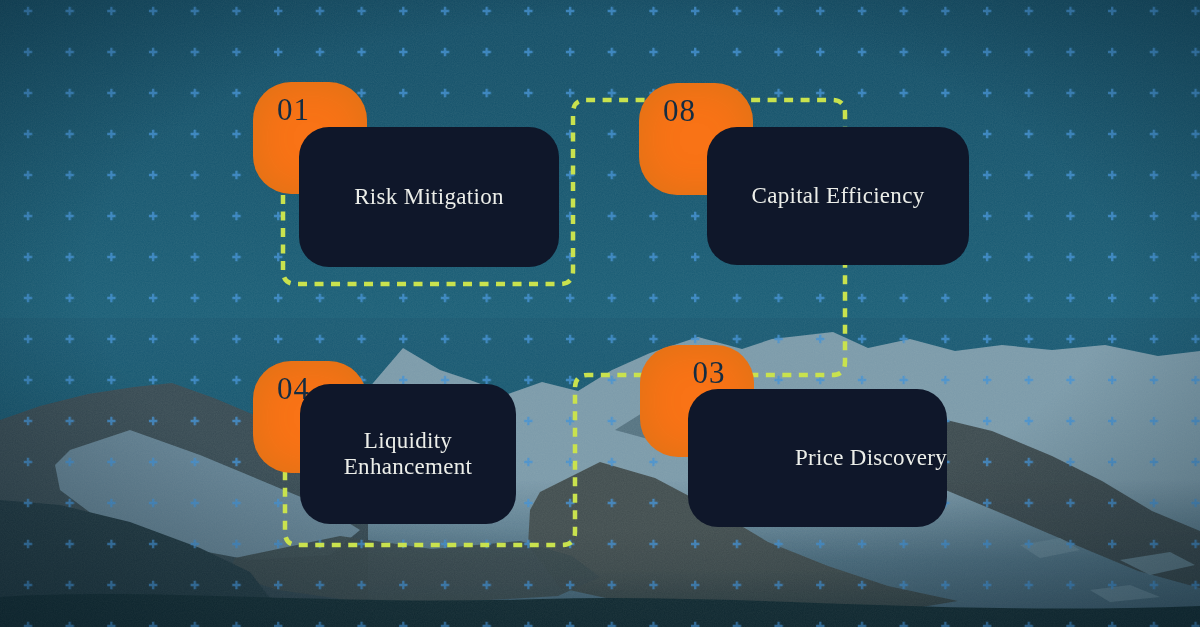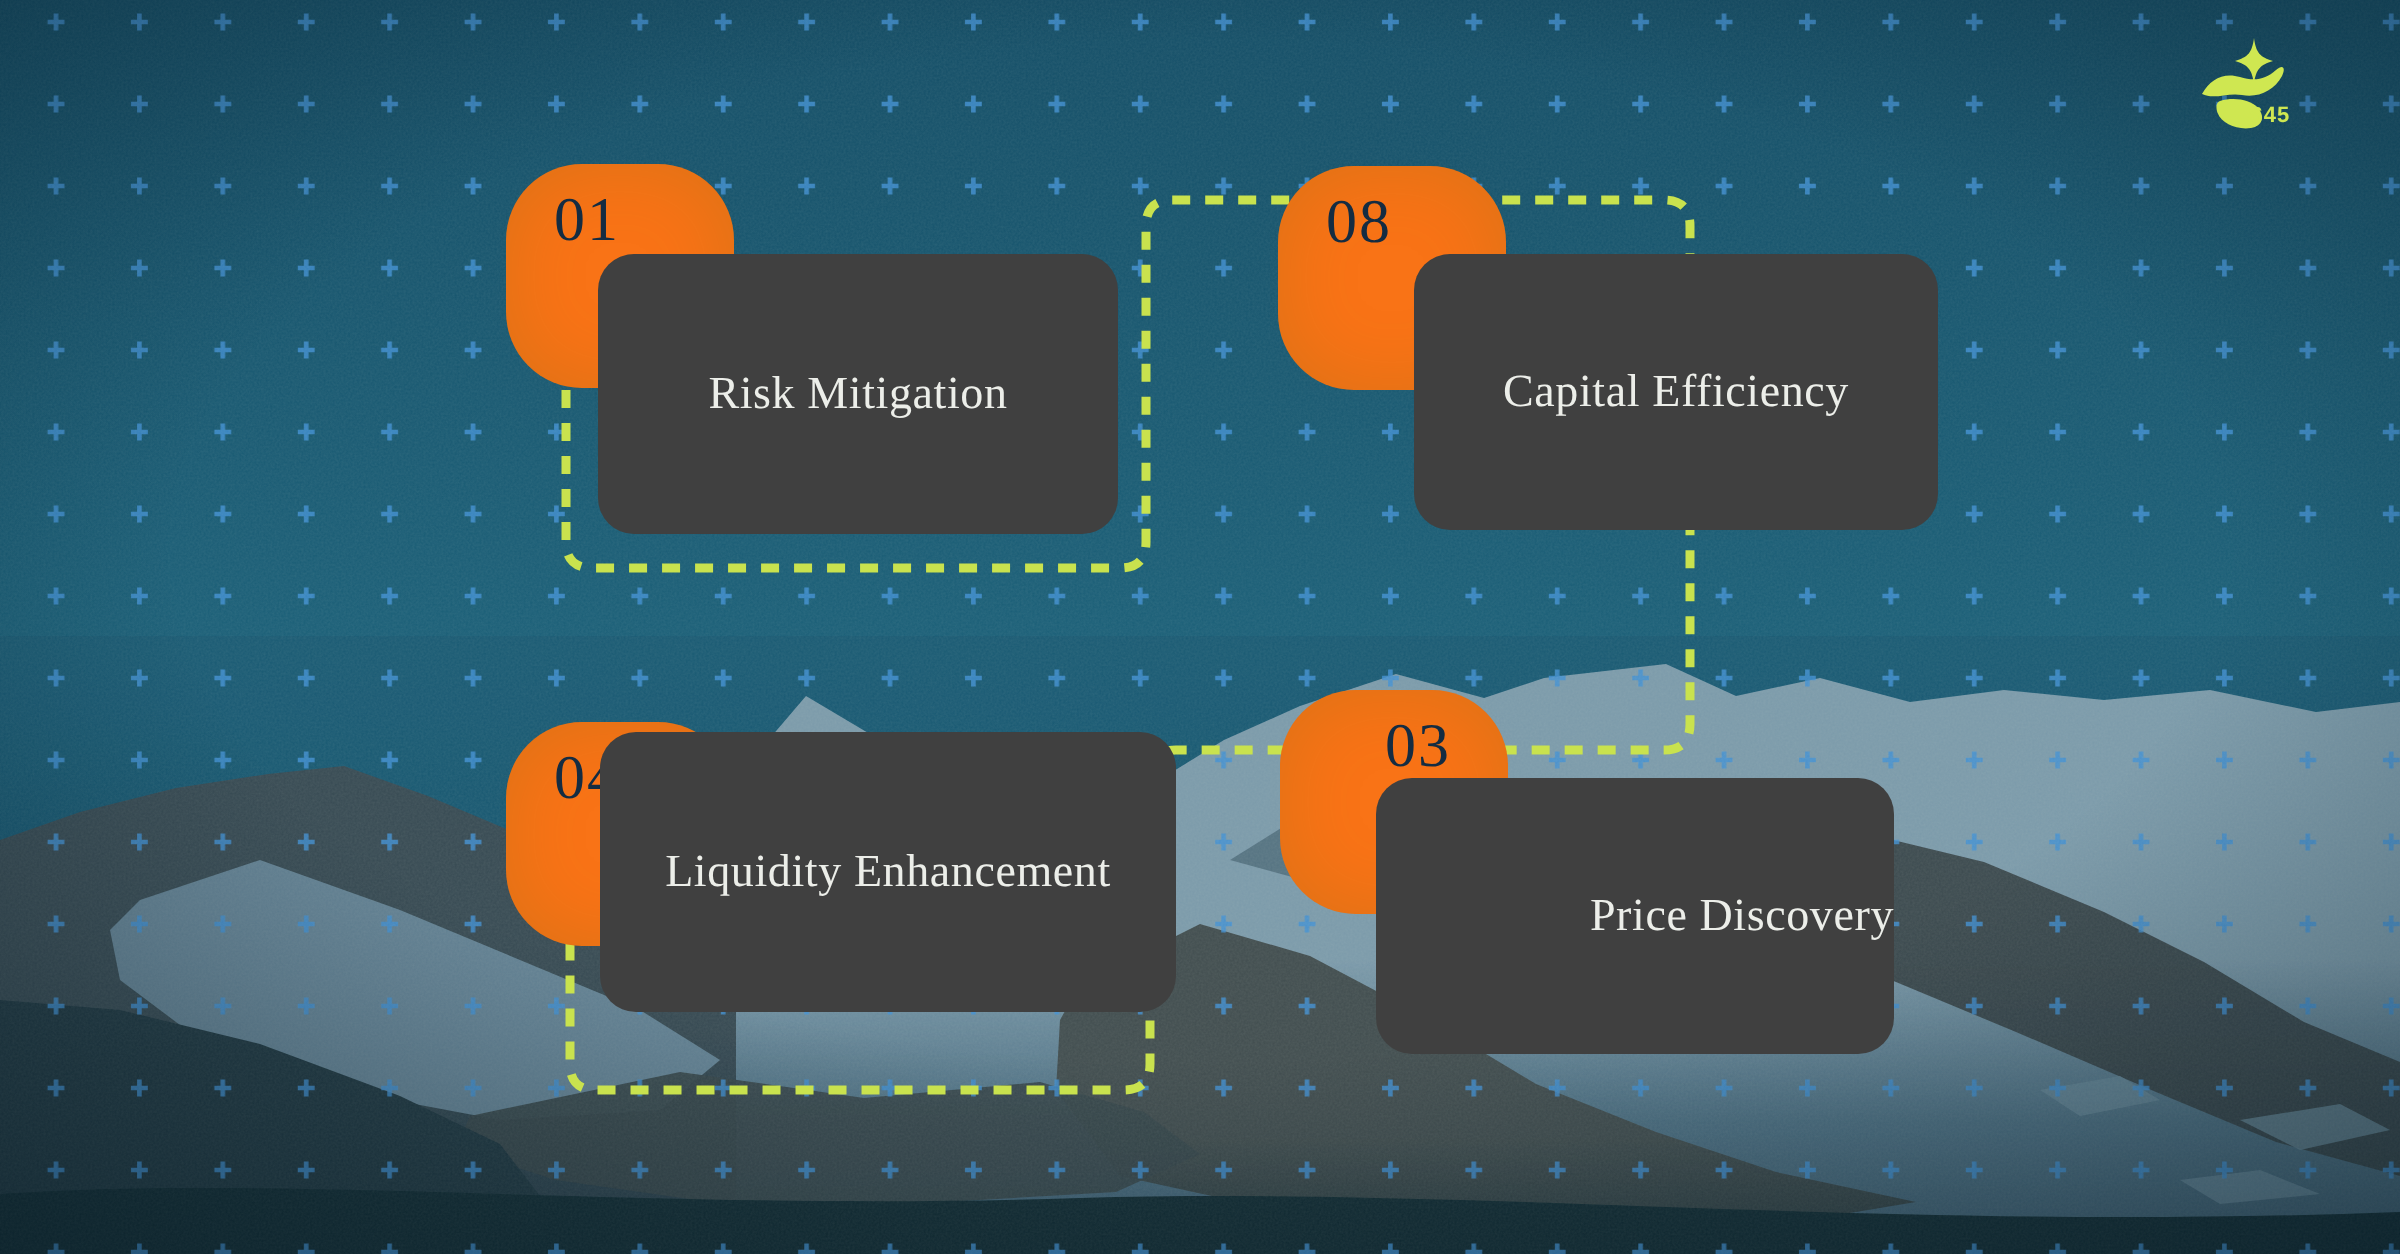"S45" div.logo { html: <div> <svg> <path></path> <path></path> <path></path> </svg> <span>S45</span> </div> -> none }
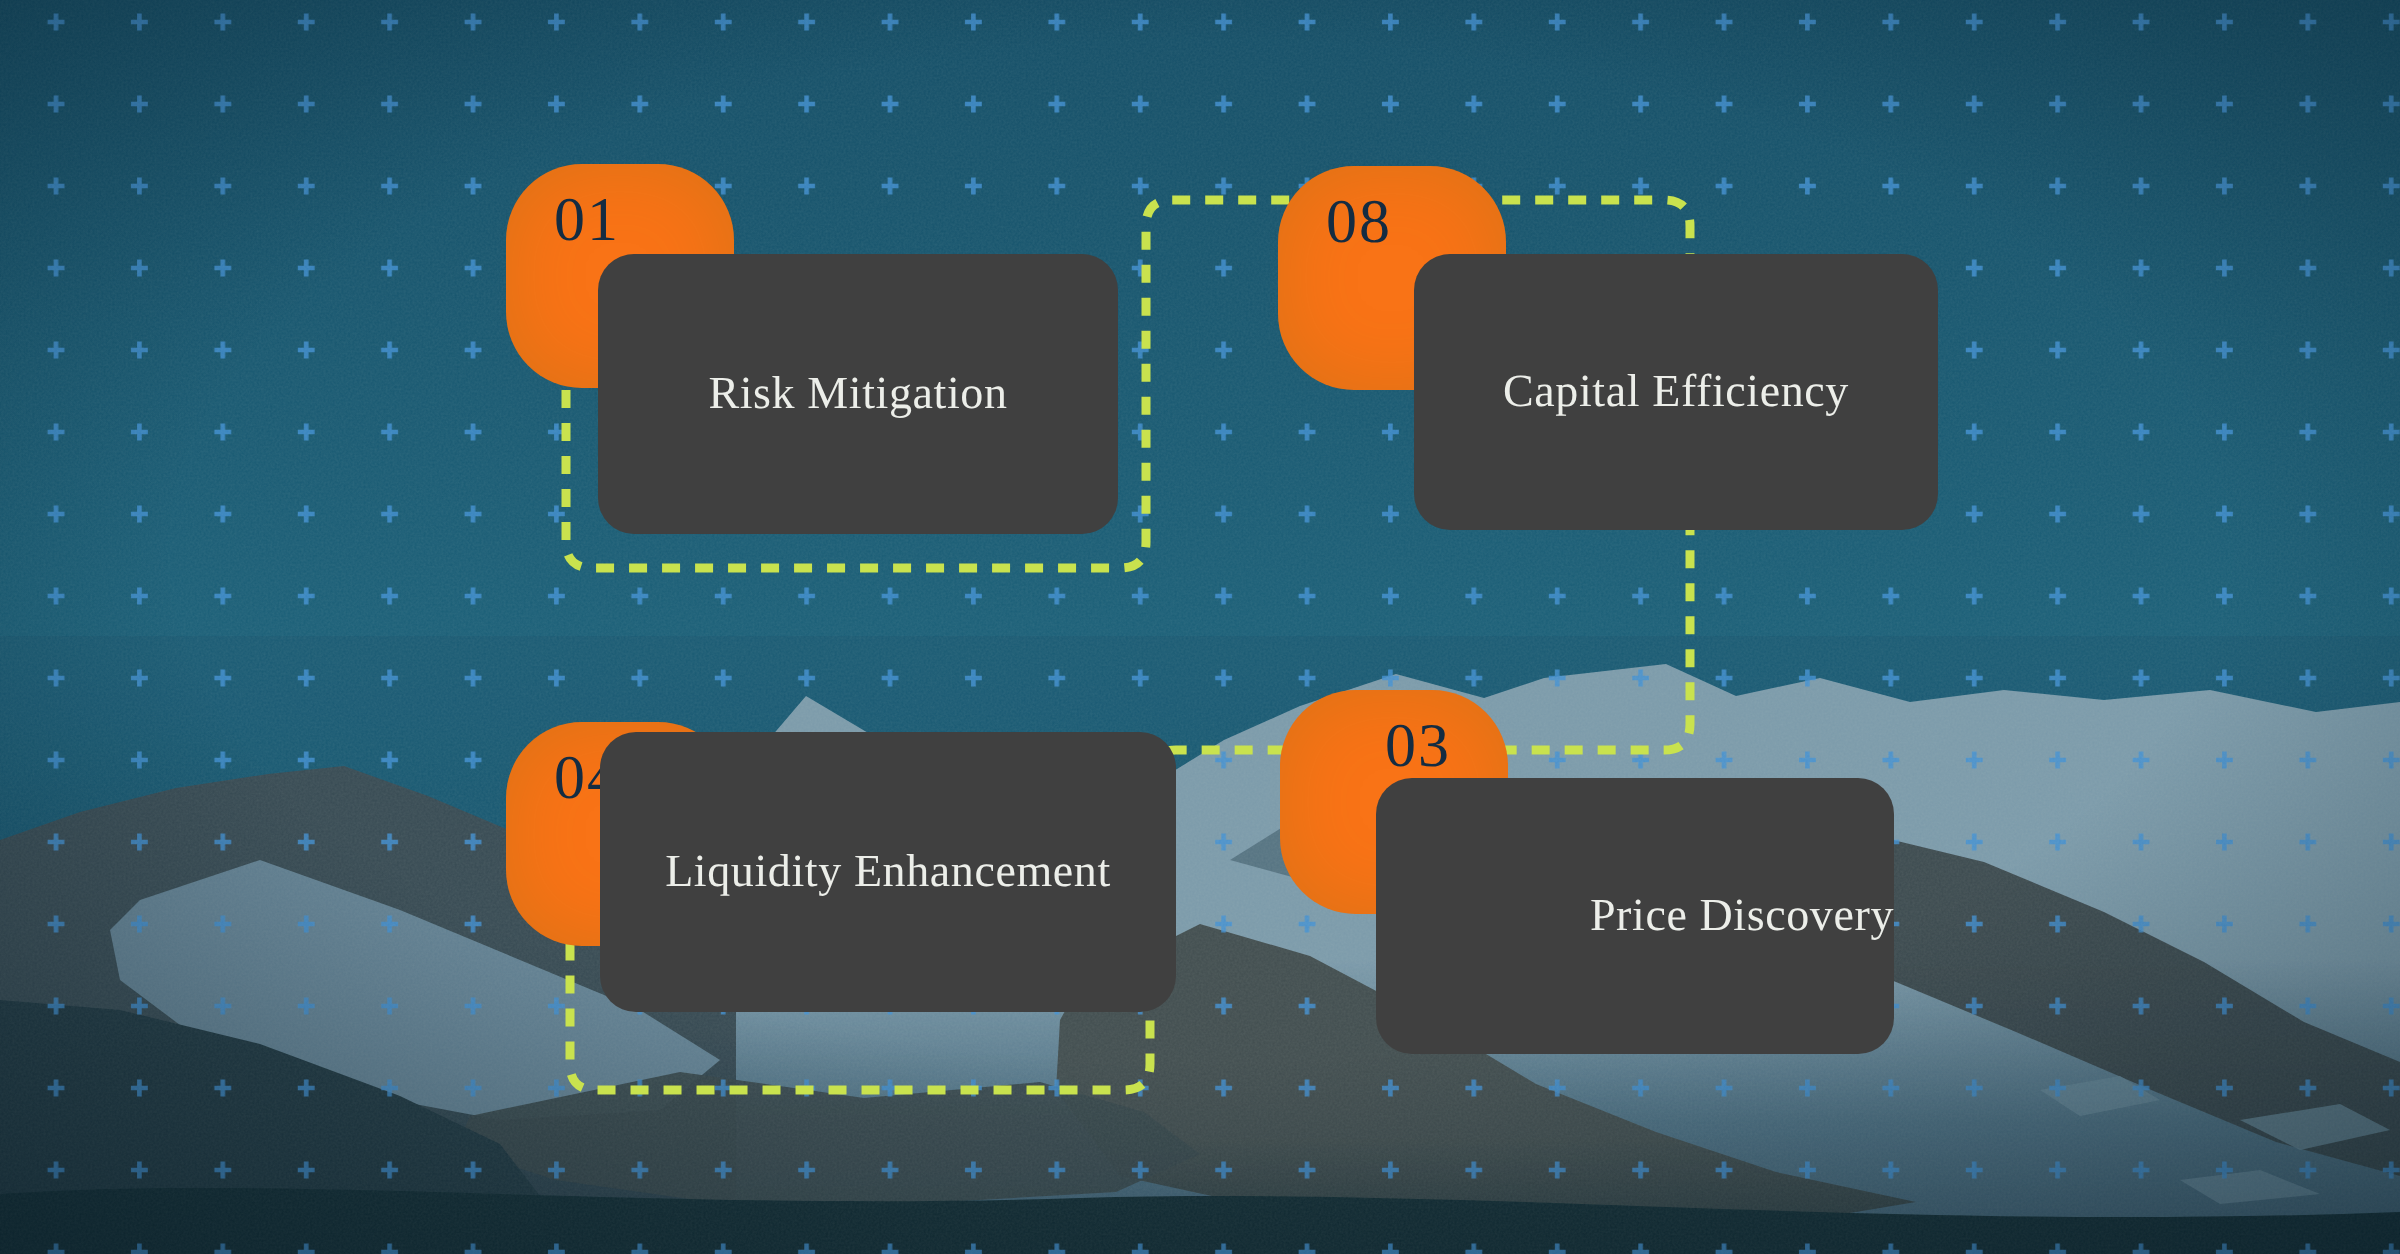"Risk Mitigation" .card { background: #404040 -> #0f172a; border-radius: 18px -> 30px }
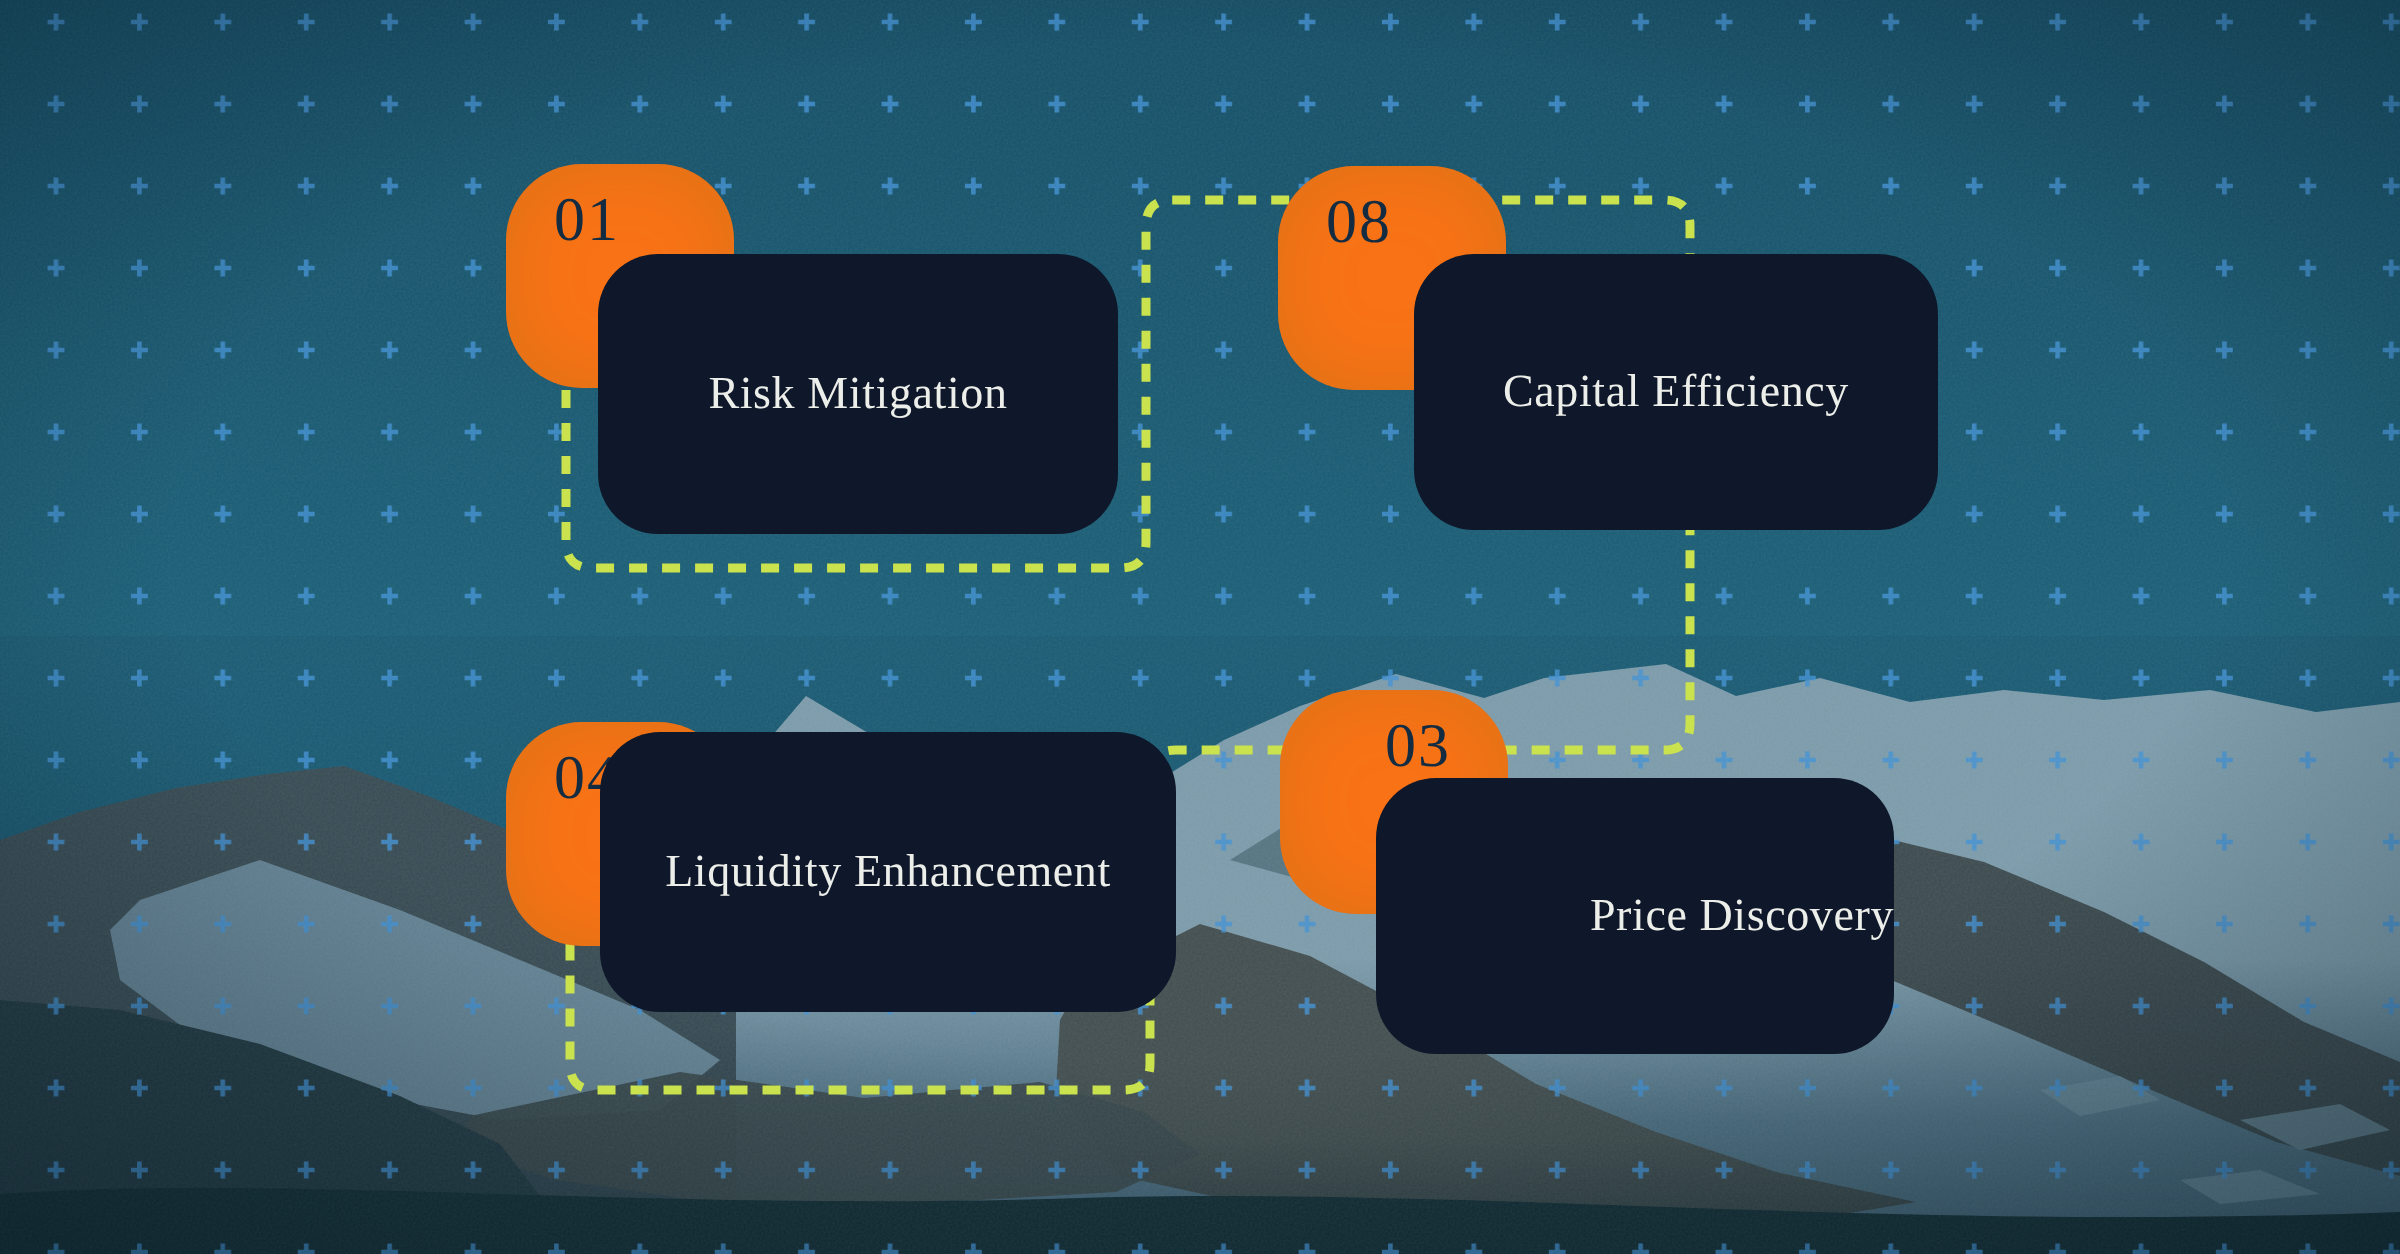"Liquidity Enhancement" .c4 { top: 366px -> 384px; width: 288px -> 216px }
